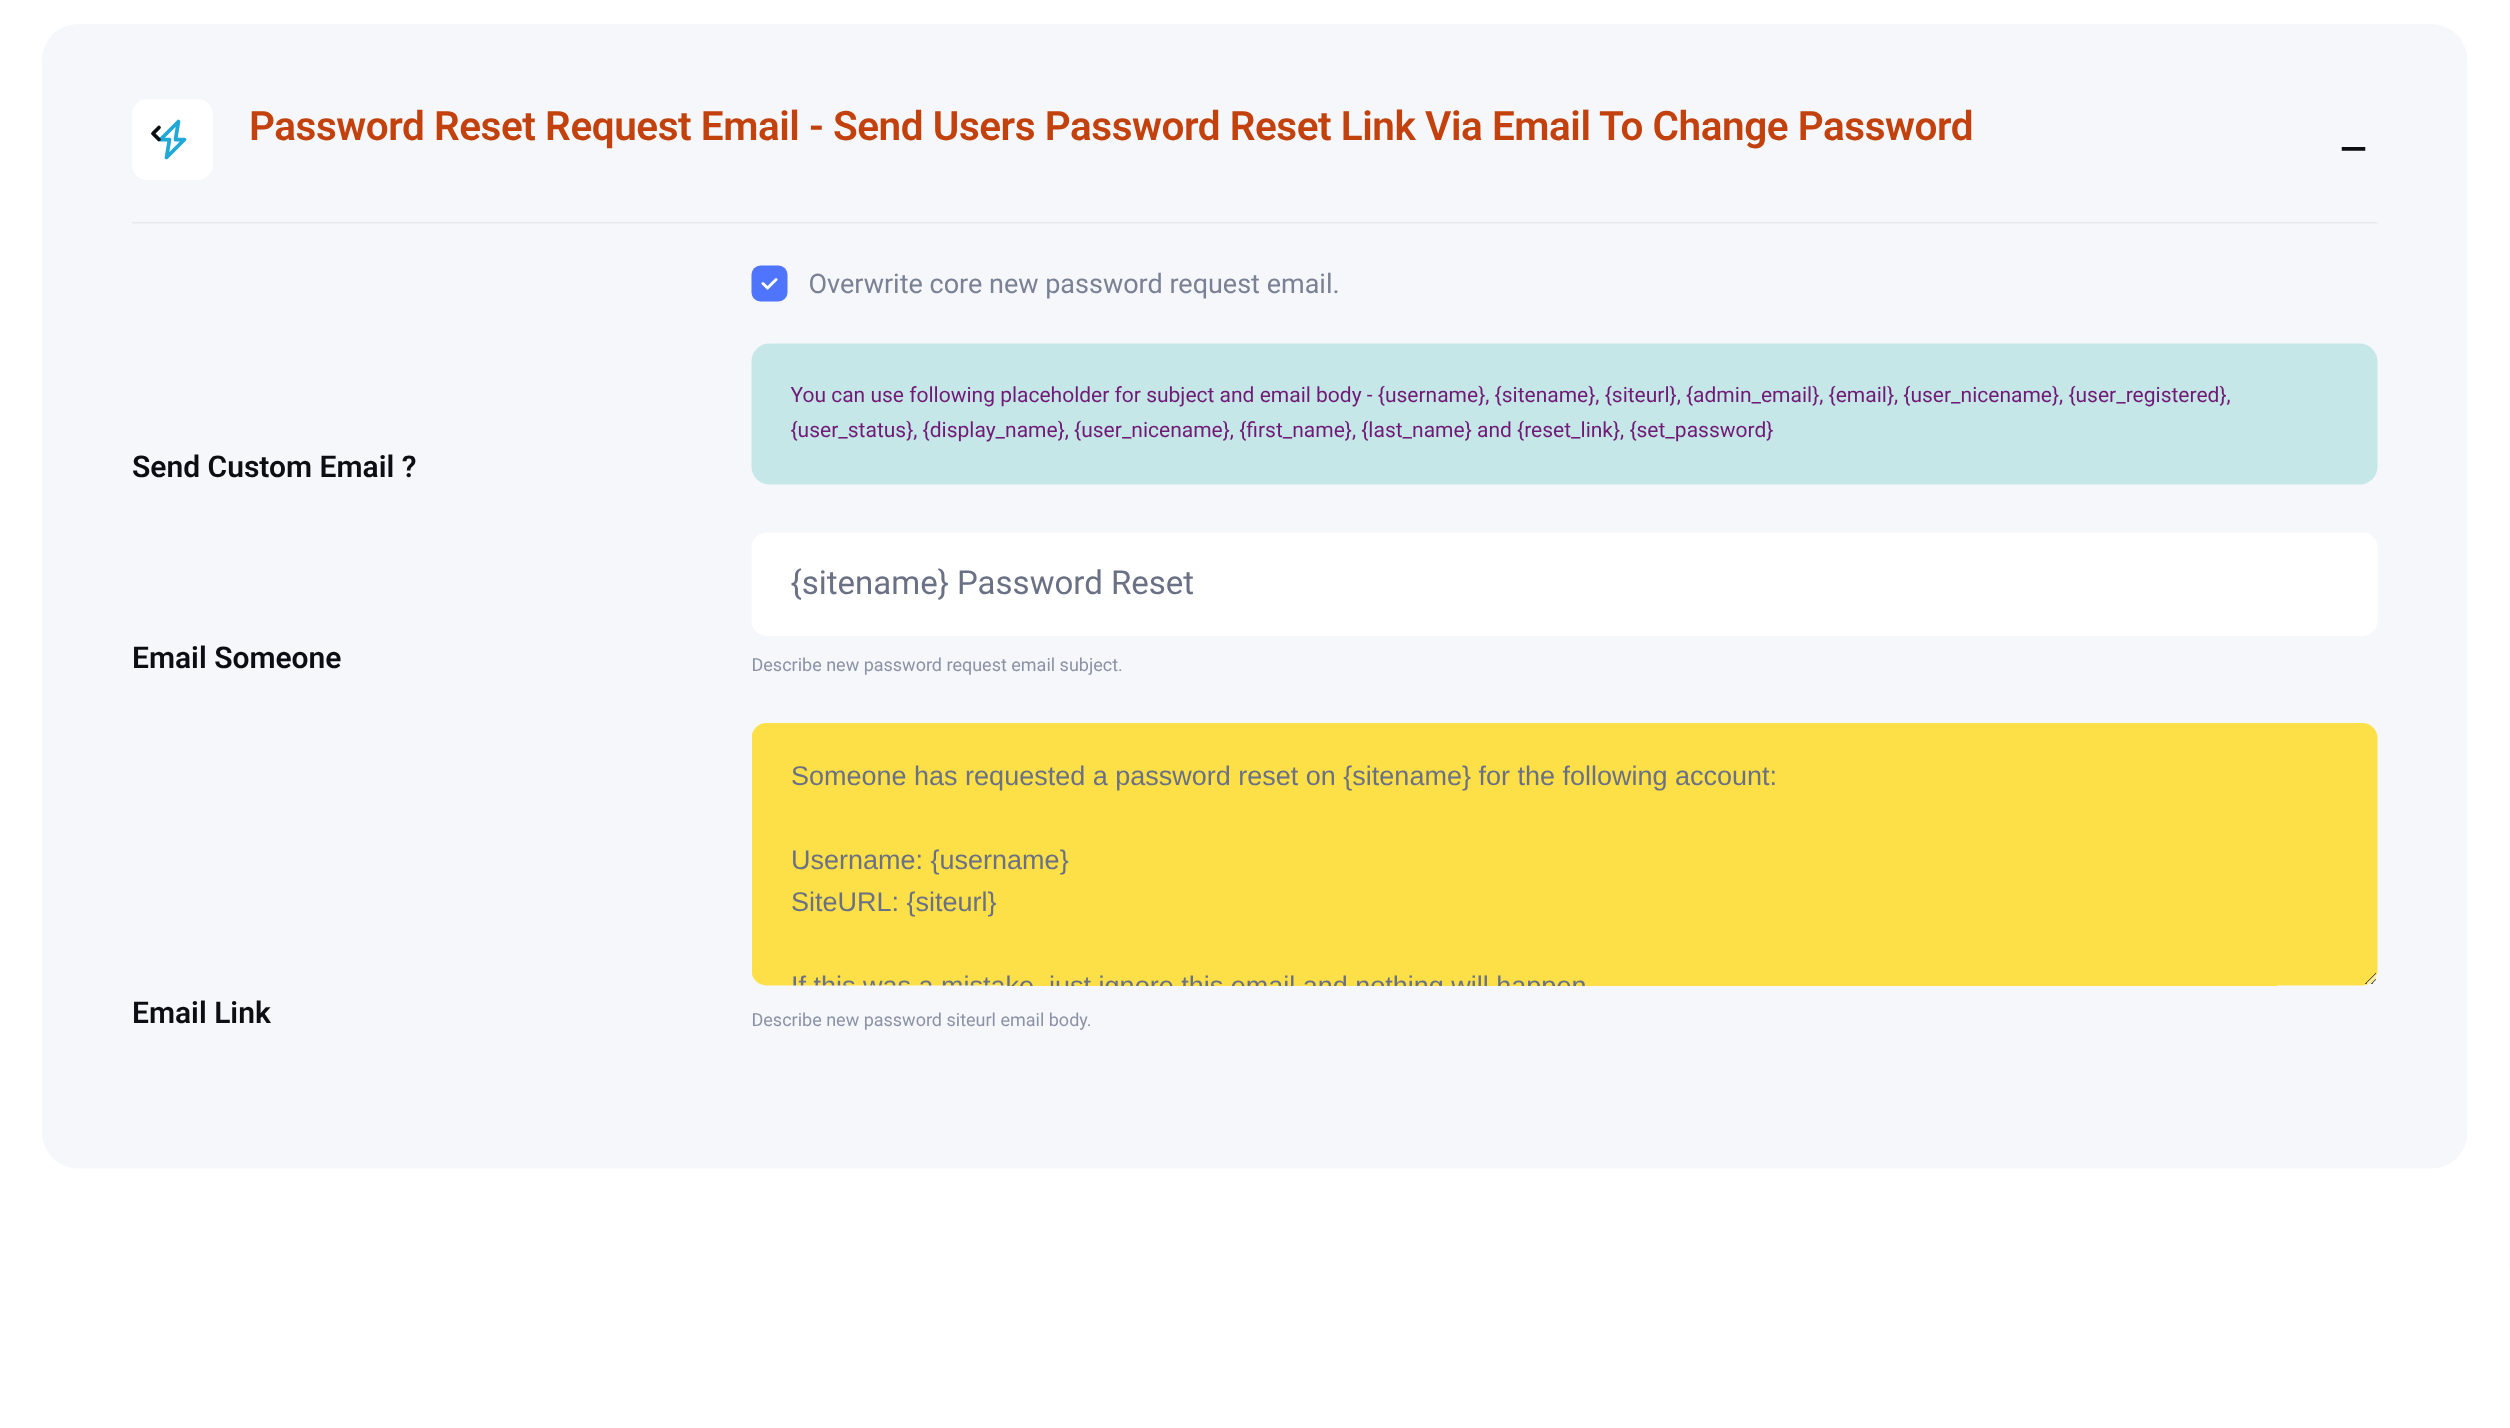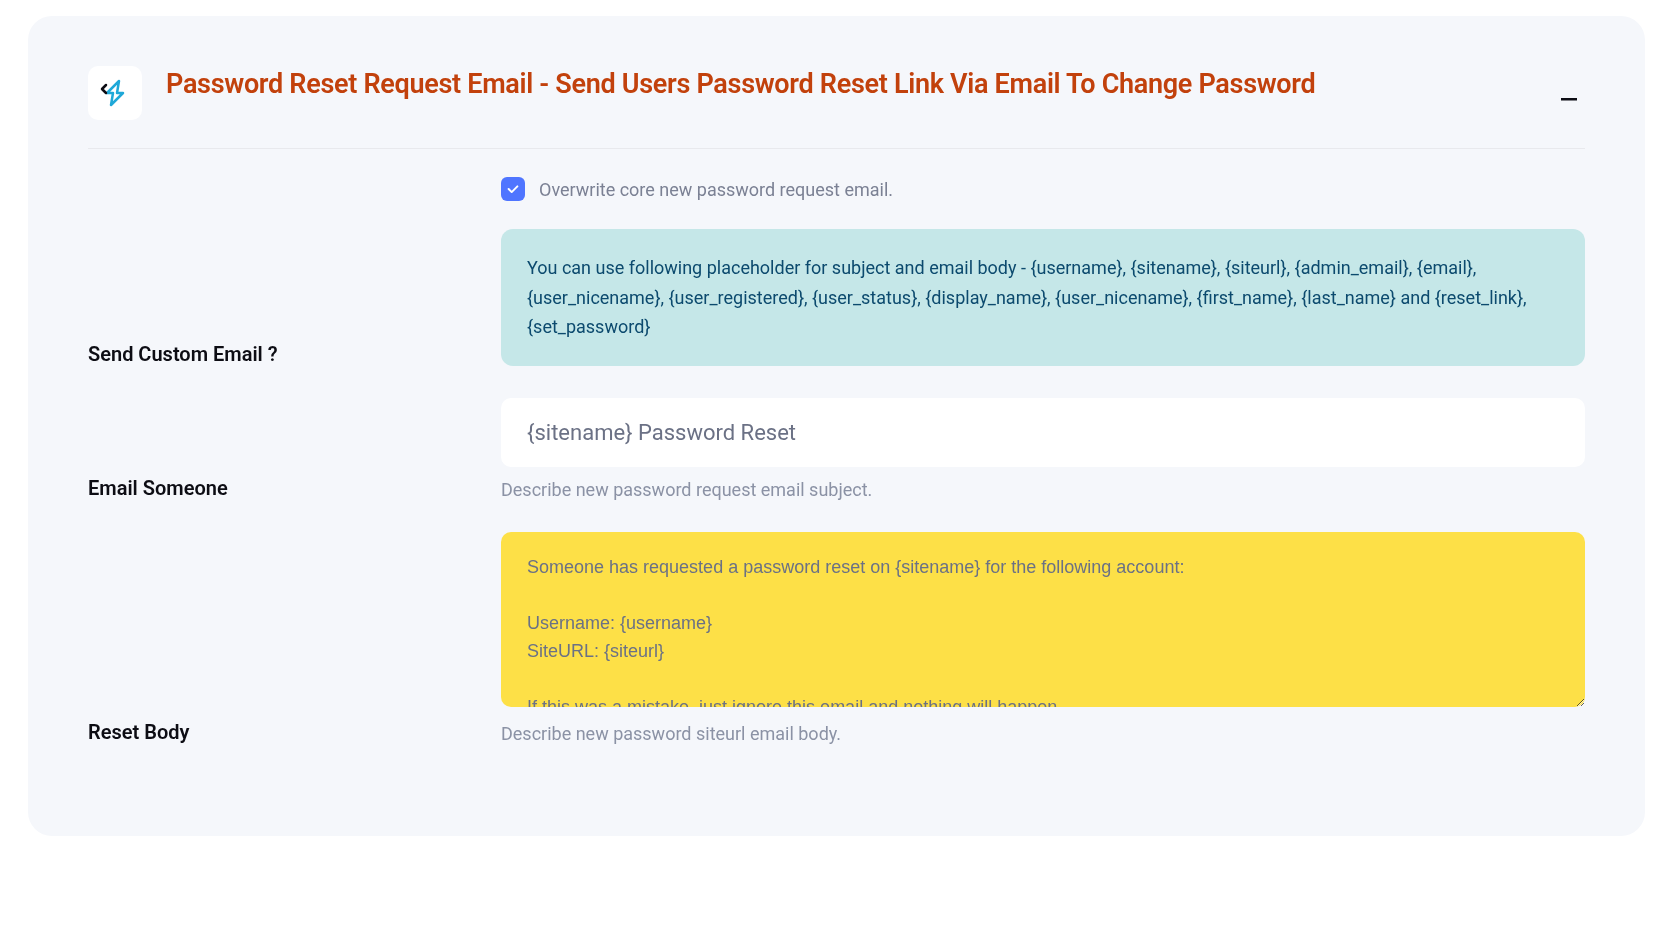"You can use following placeholder" .info-box { color: #0c4a6e -> #701a75; font-size: 18px -> 14px }
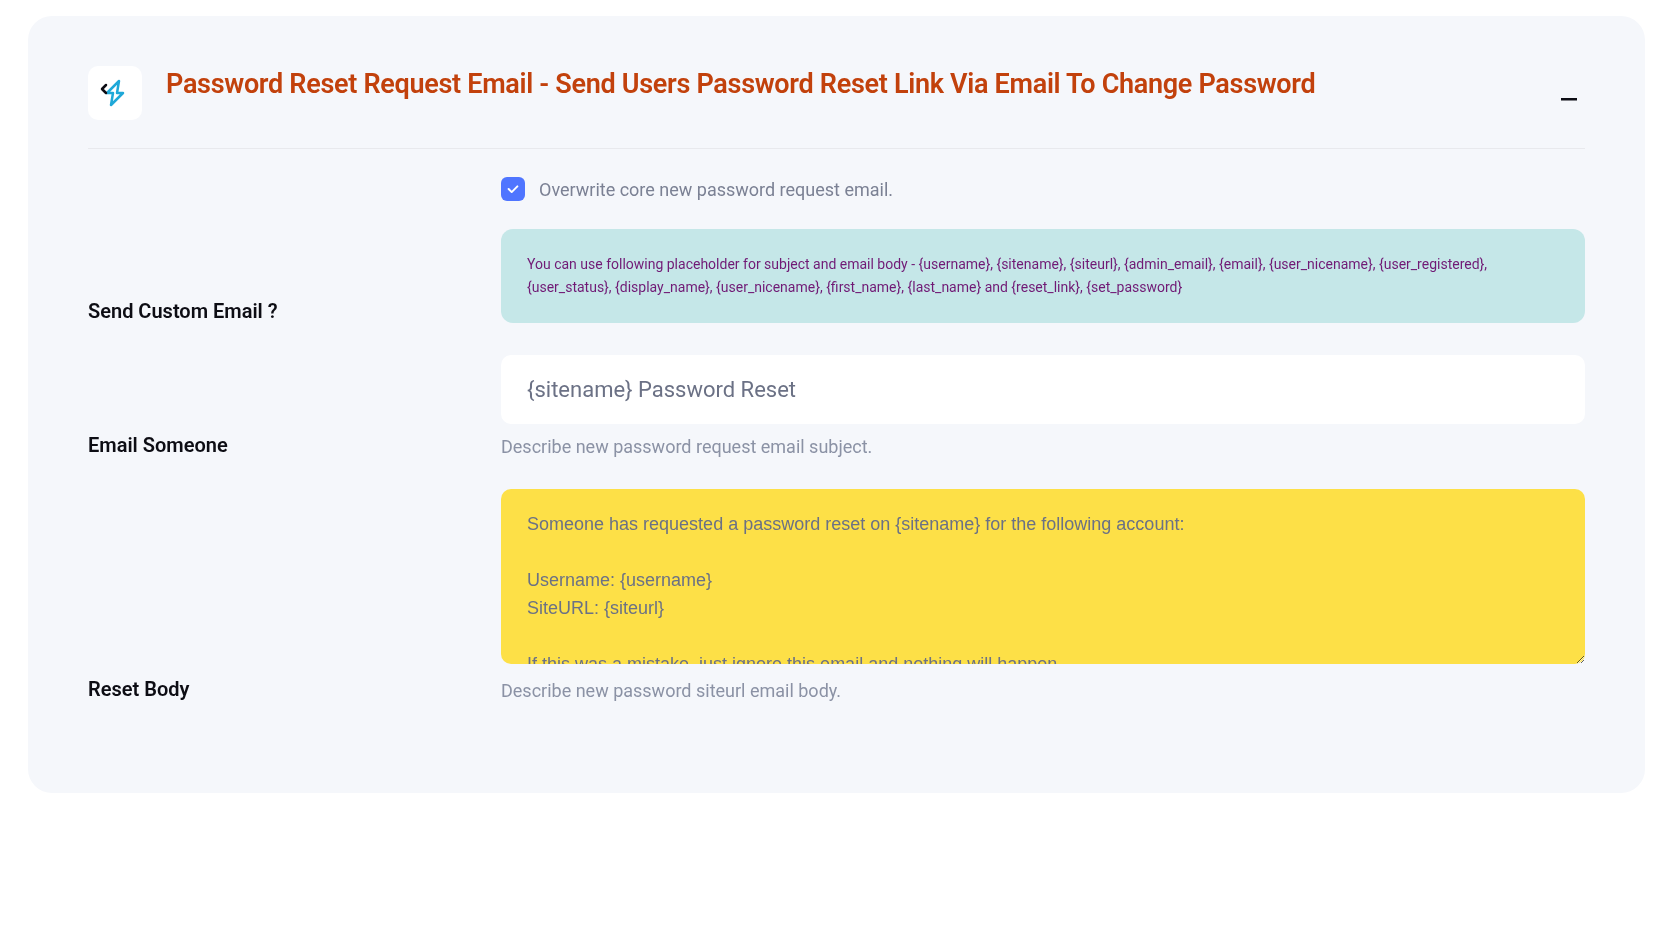"Describe new password request email" .help-text { font-size: 18px -> 12px }
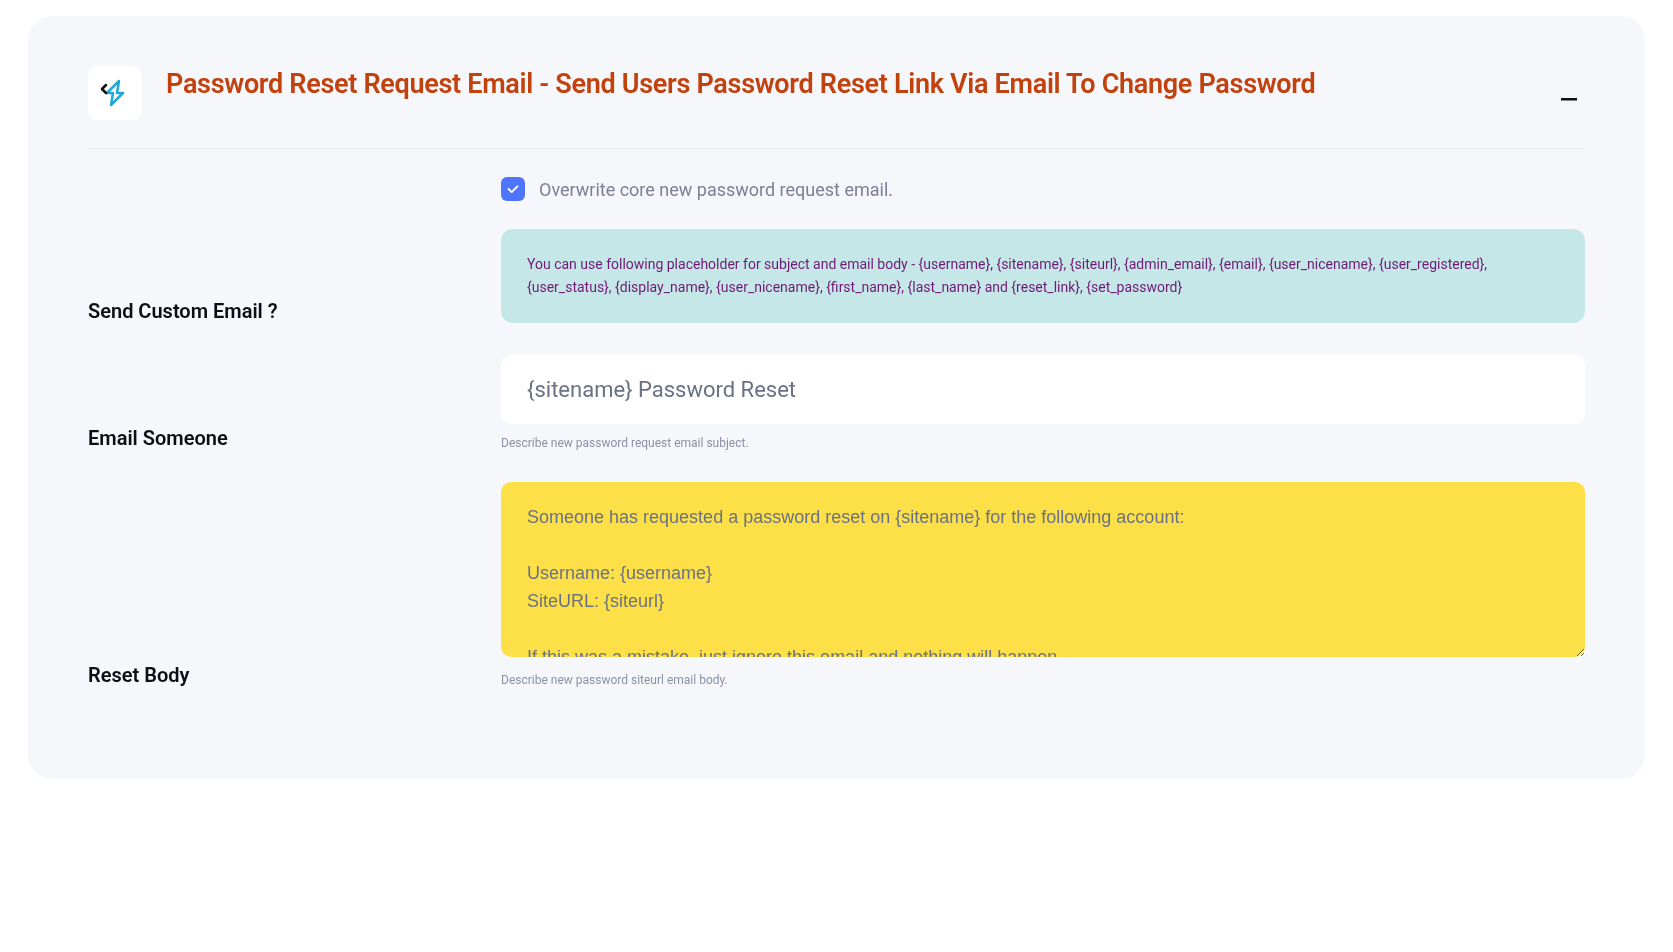"Reset Body" div.form-label { text: Reset Body -> Email Link }
